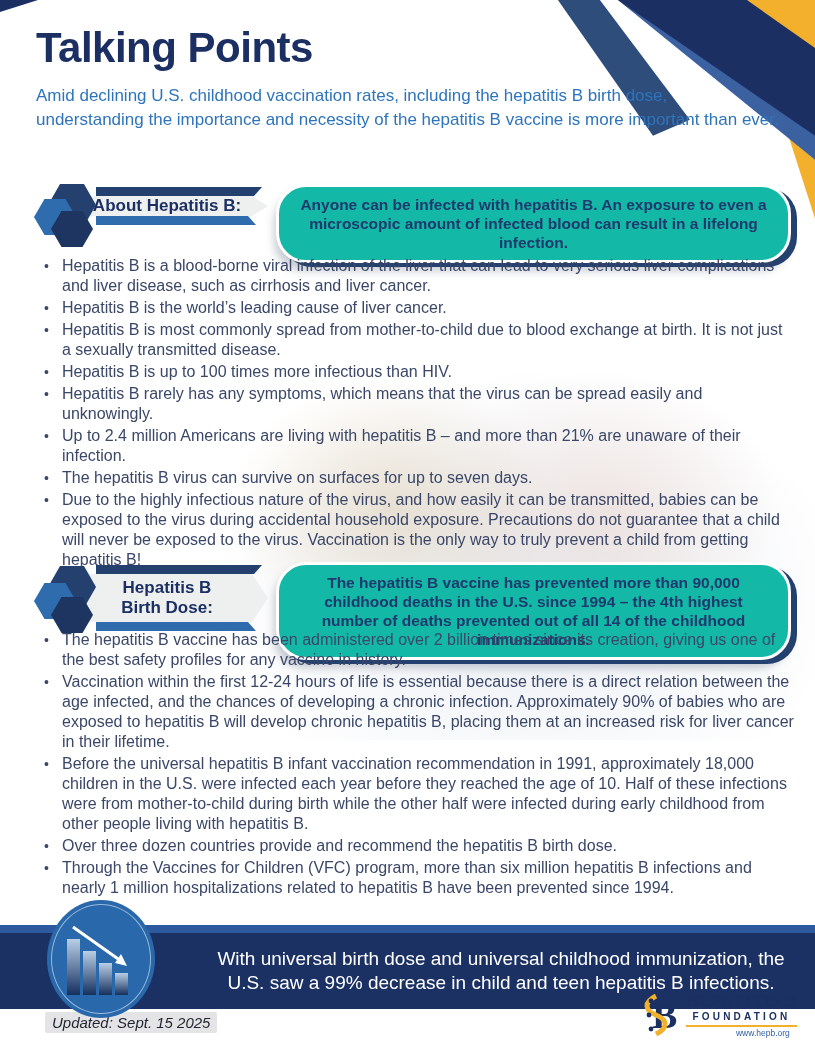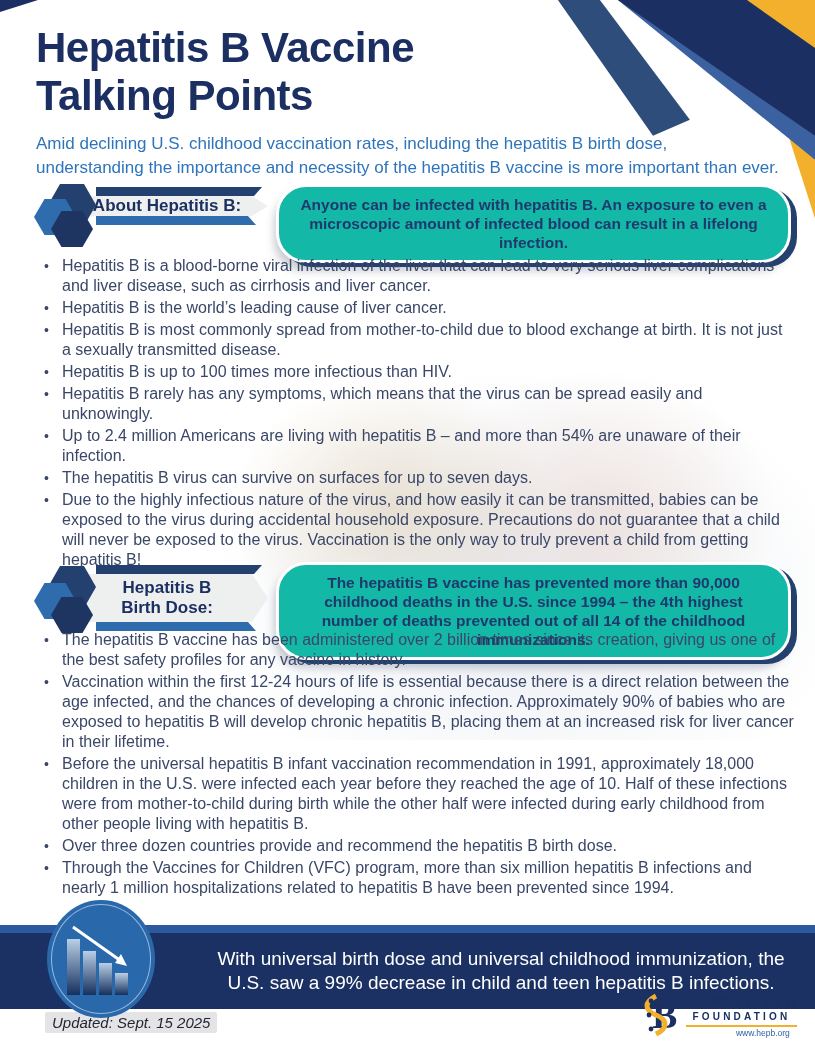"Hepatitis B Vaccine" div { html: <div>Hepatitis B Vaccine</div> -> none }
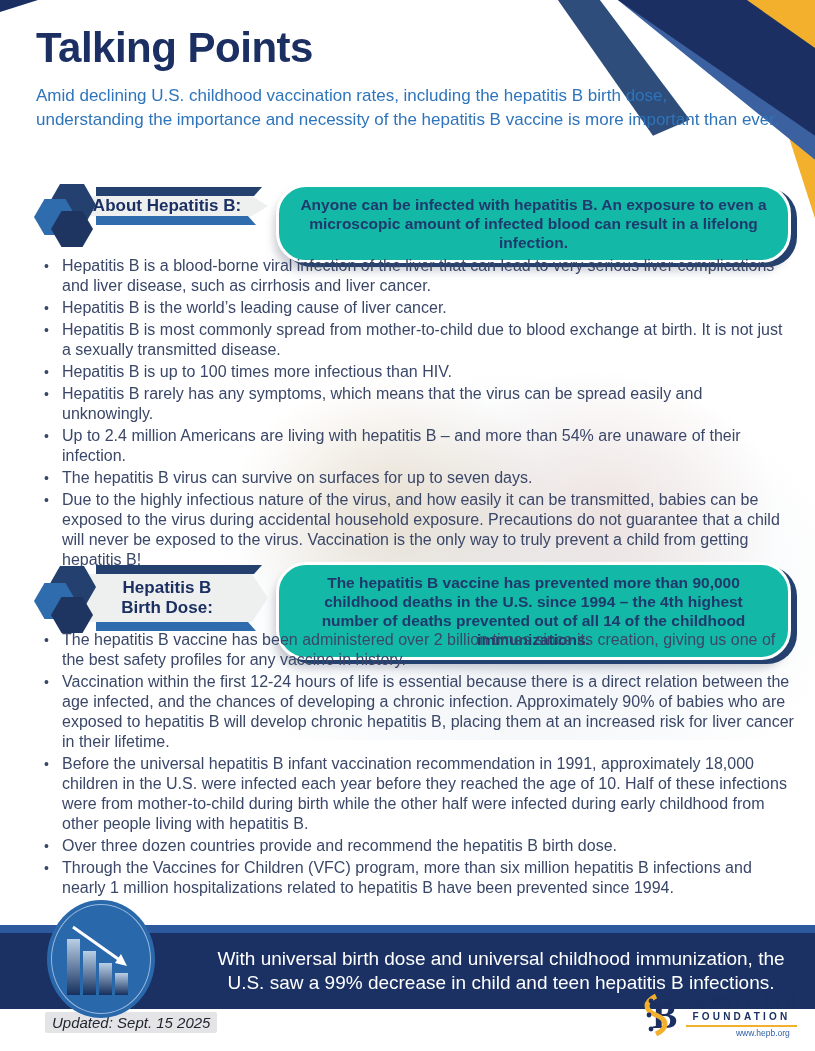"Up to 2.4 million Americans" li { text: 54% -> 21% }
